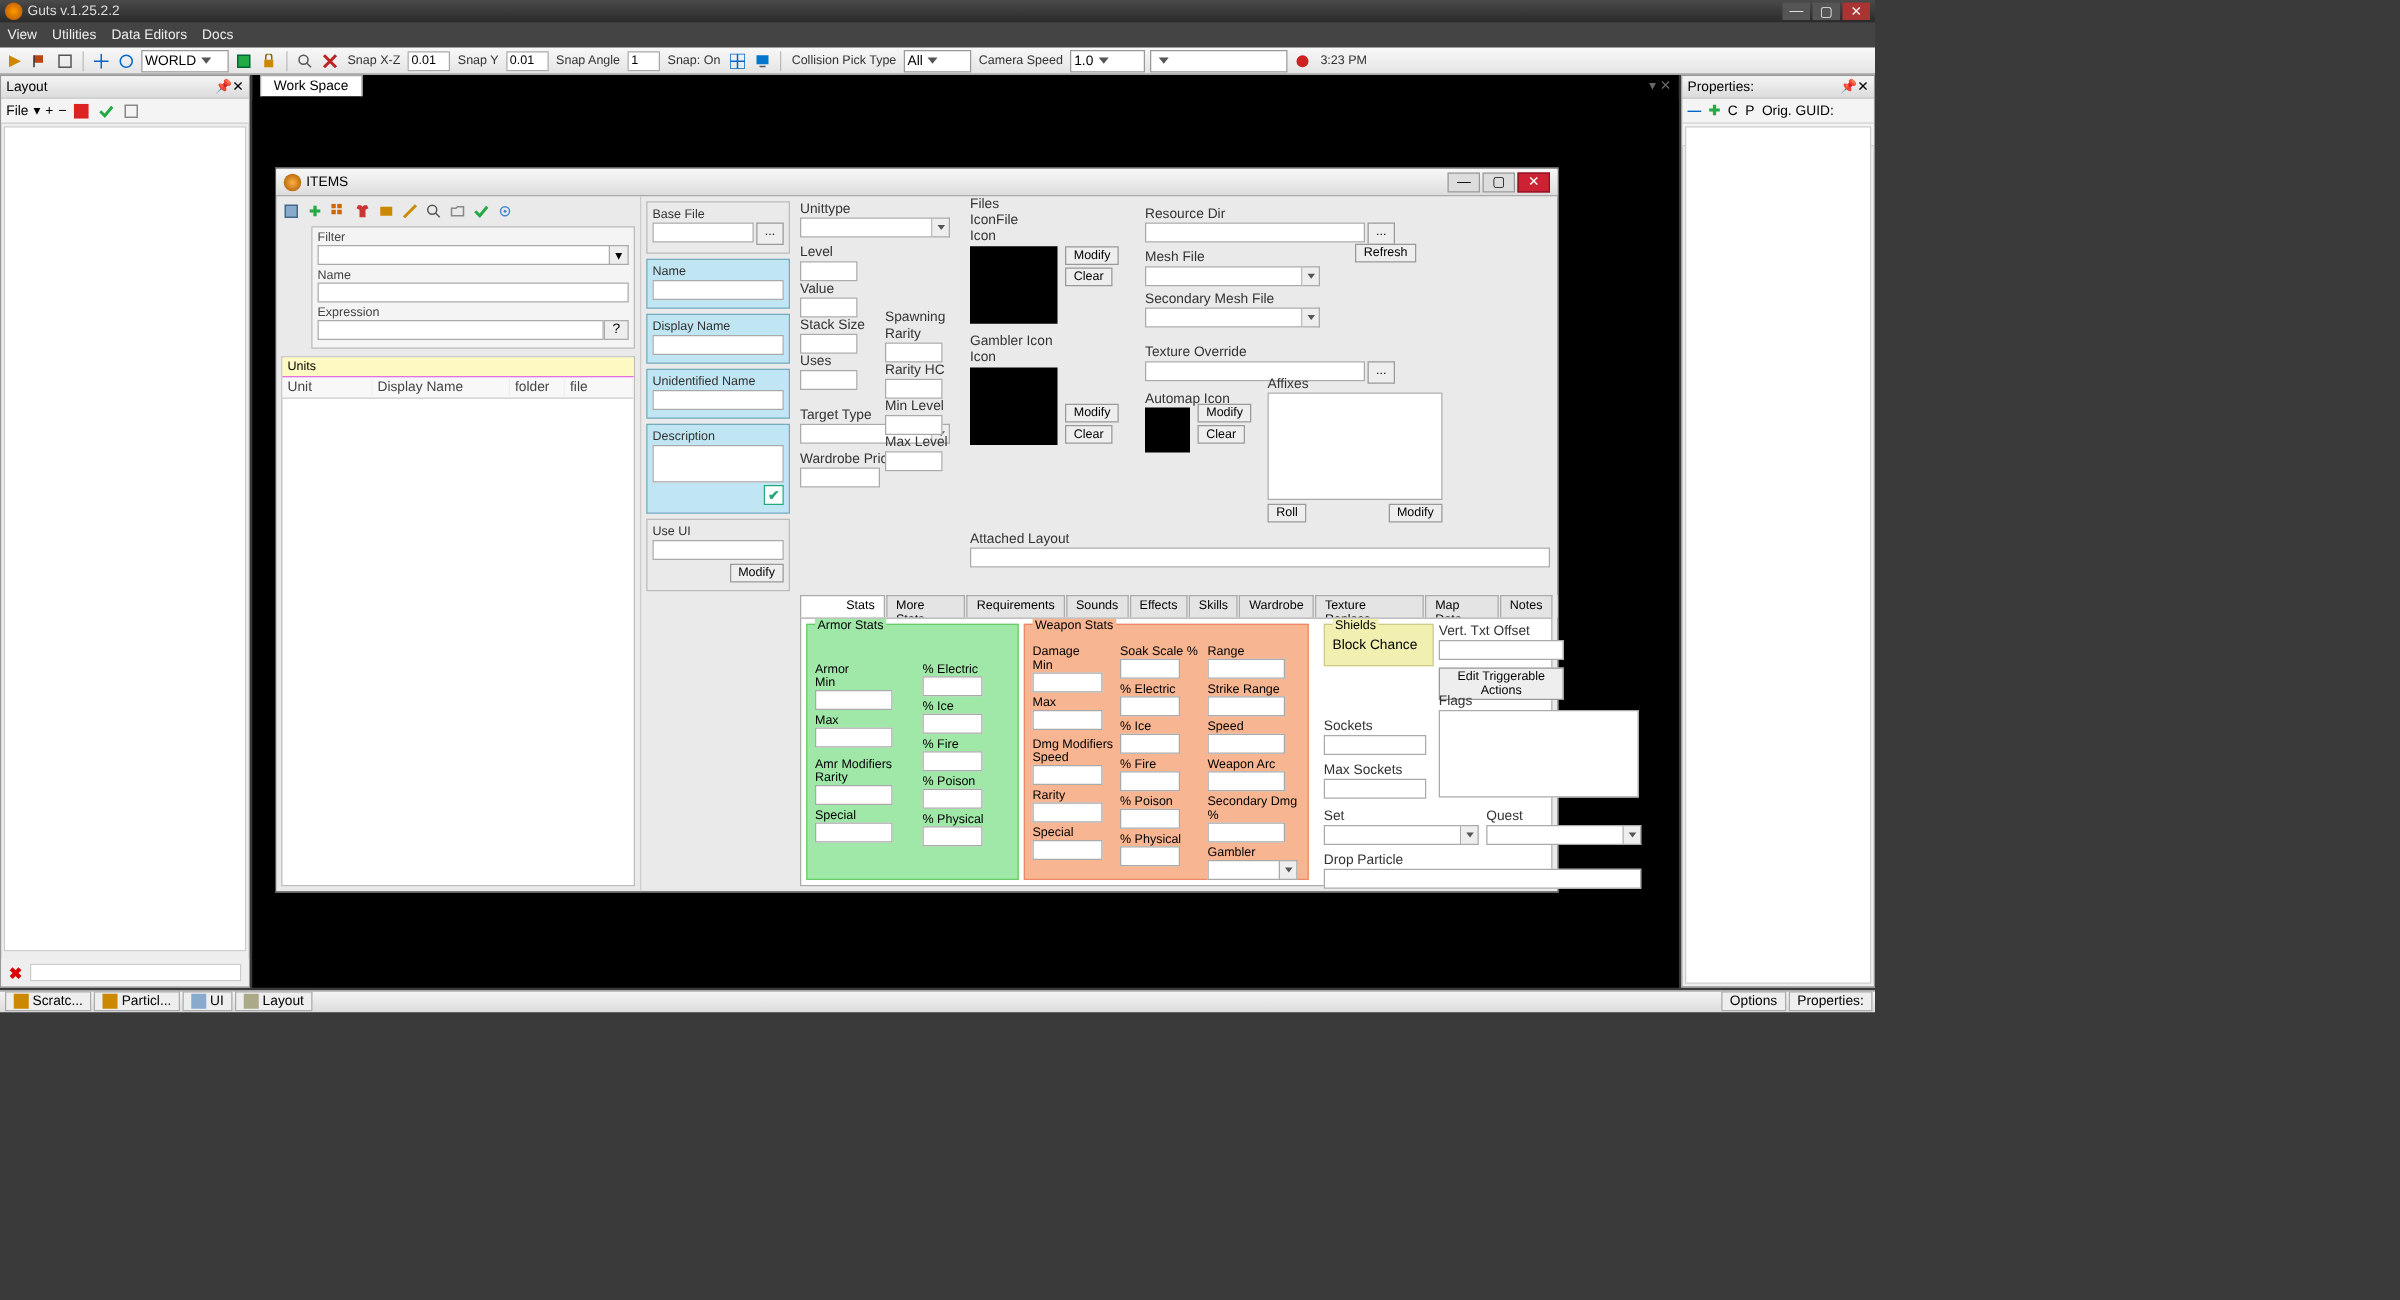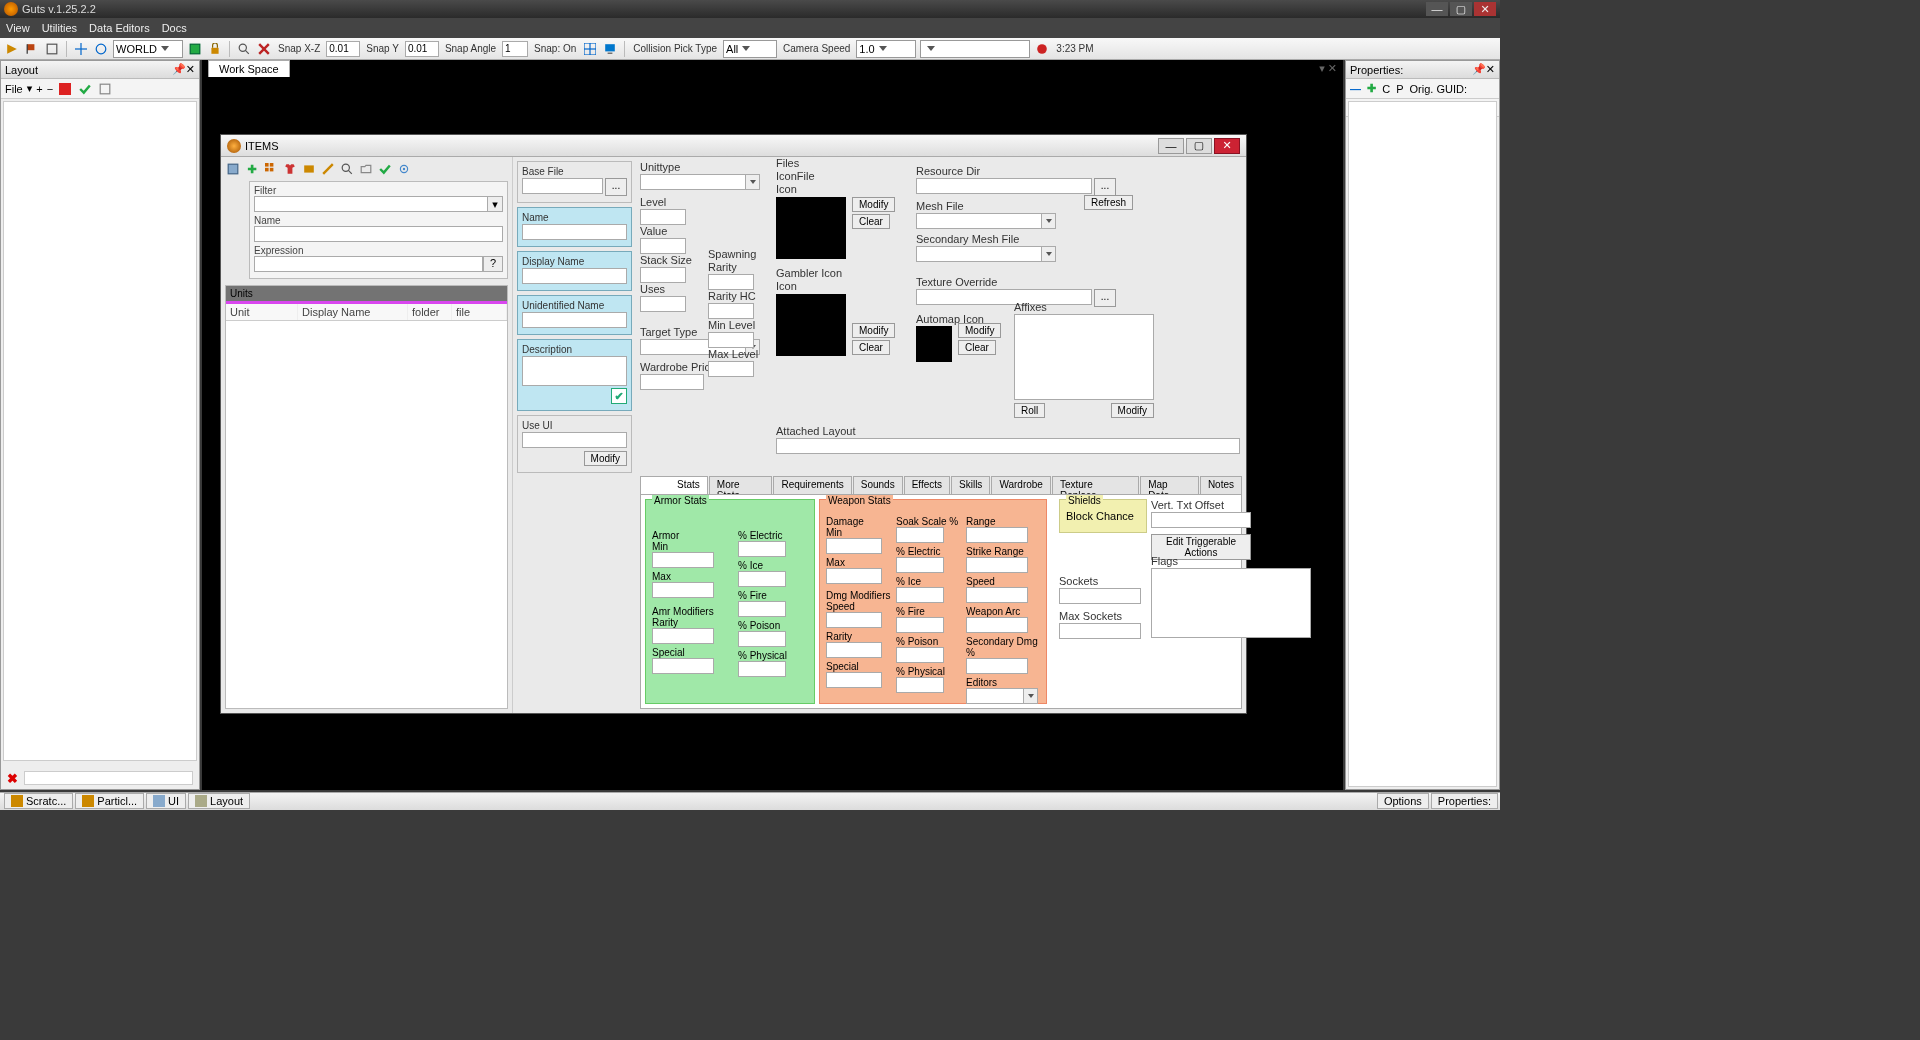"Units" .units-grp-header { background: #737373 -> #fef9c3; border-bottom: 3px solid #d946ef -> 1px solid #d946ef }
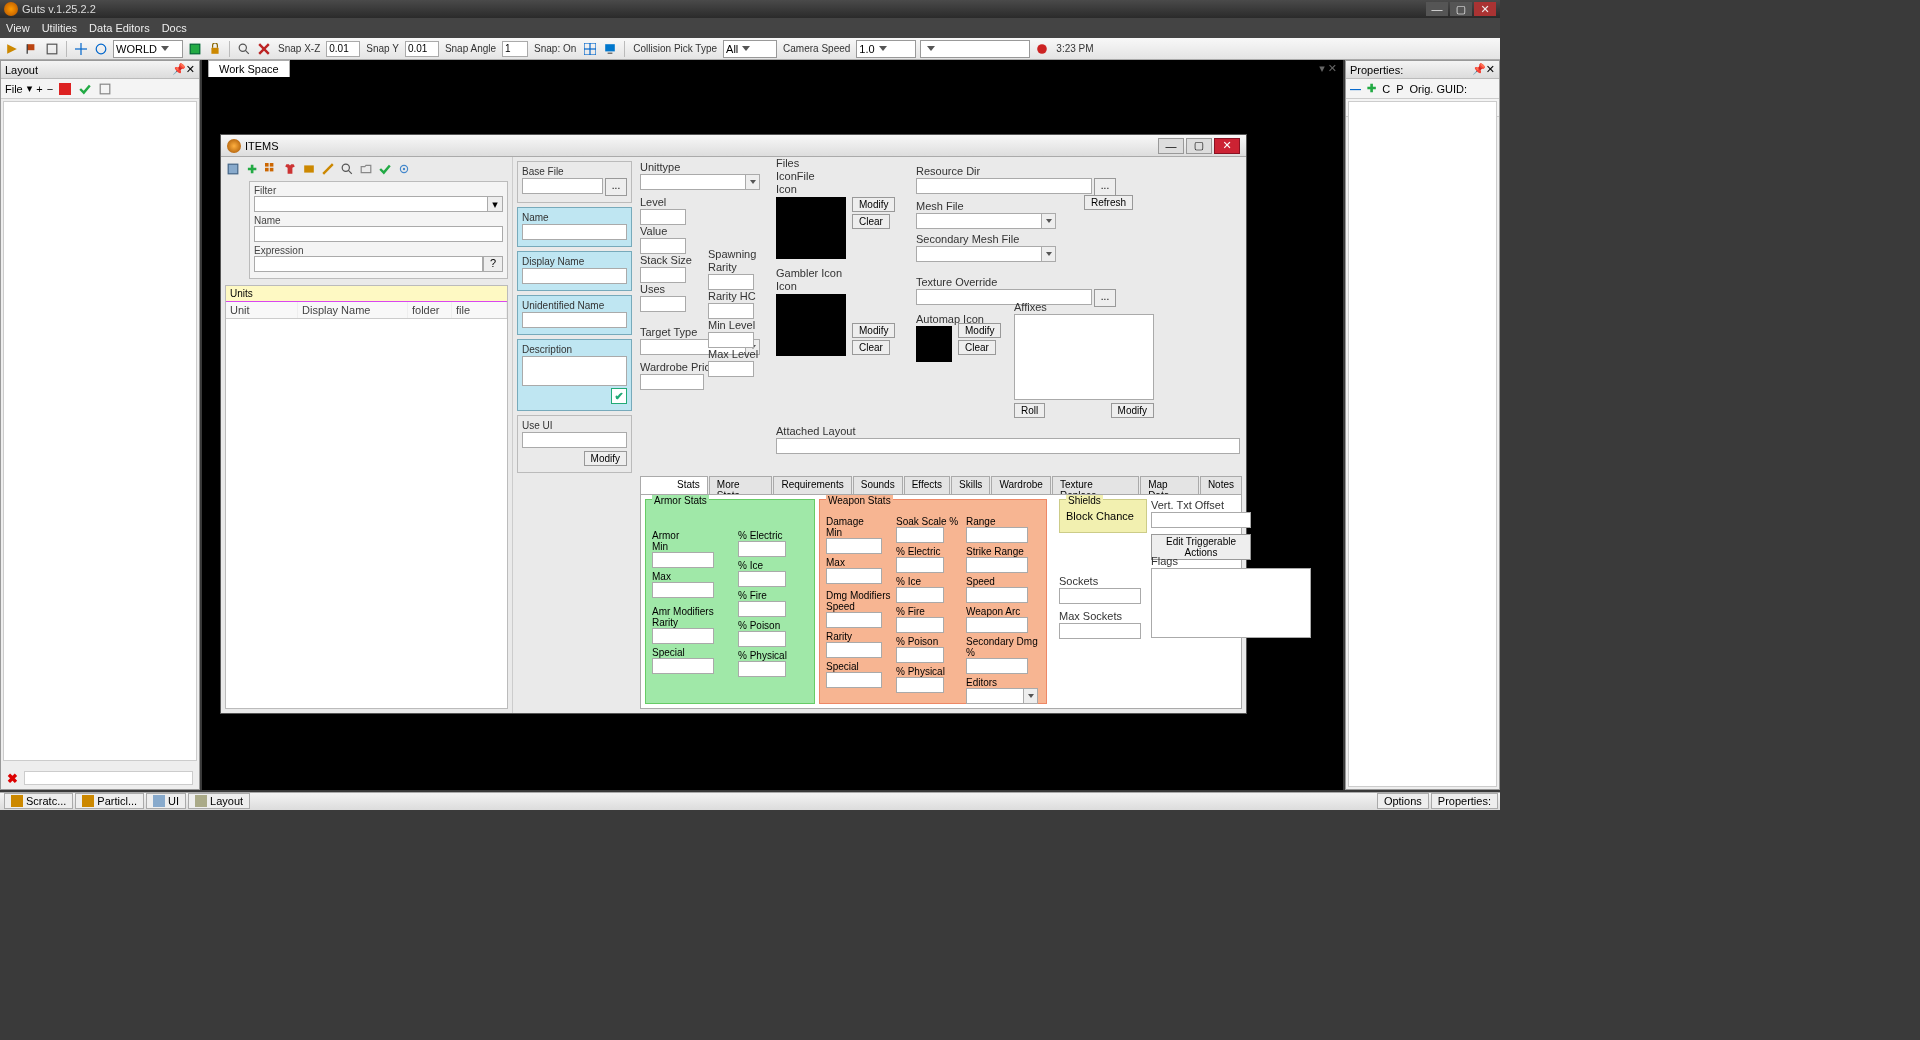"Set" div.rsec { html: none -> <div> <div> <span>Set</span> <div> <div></div> <div></div> </div> </div> <div> <span>Quest</span> <div> <div></div> <div></div> </div> </div> <div> <span>Drop Particle</span> <div></div> </div> </div> }
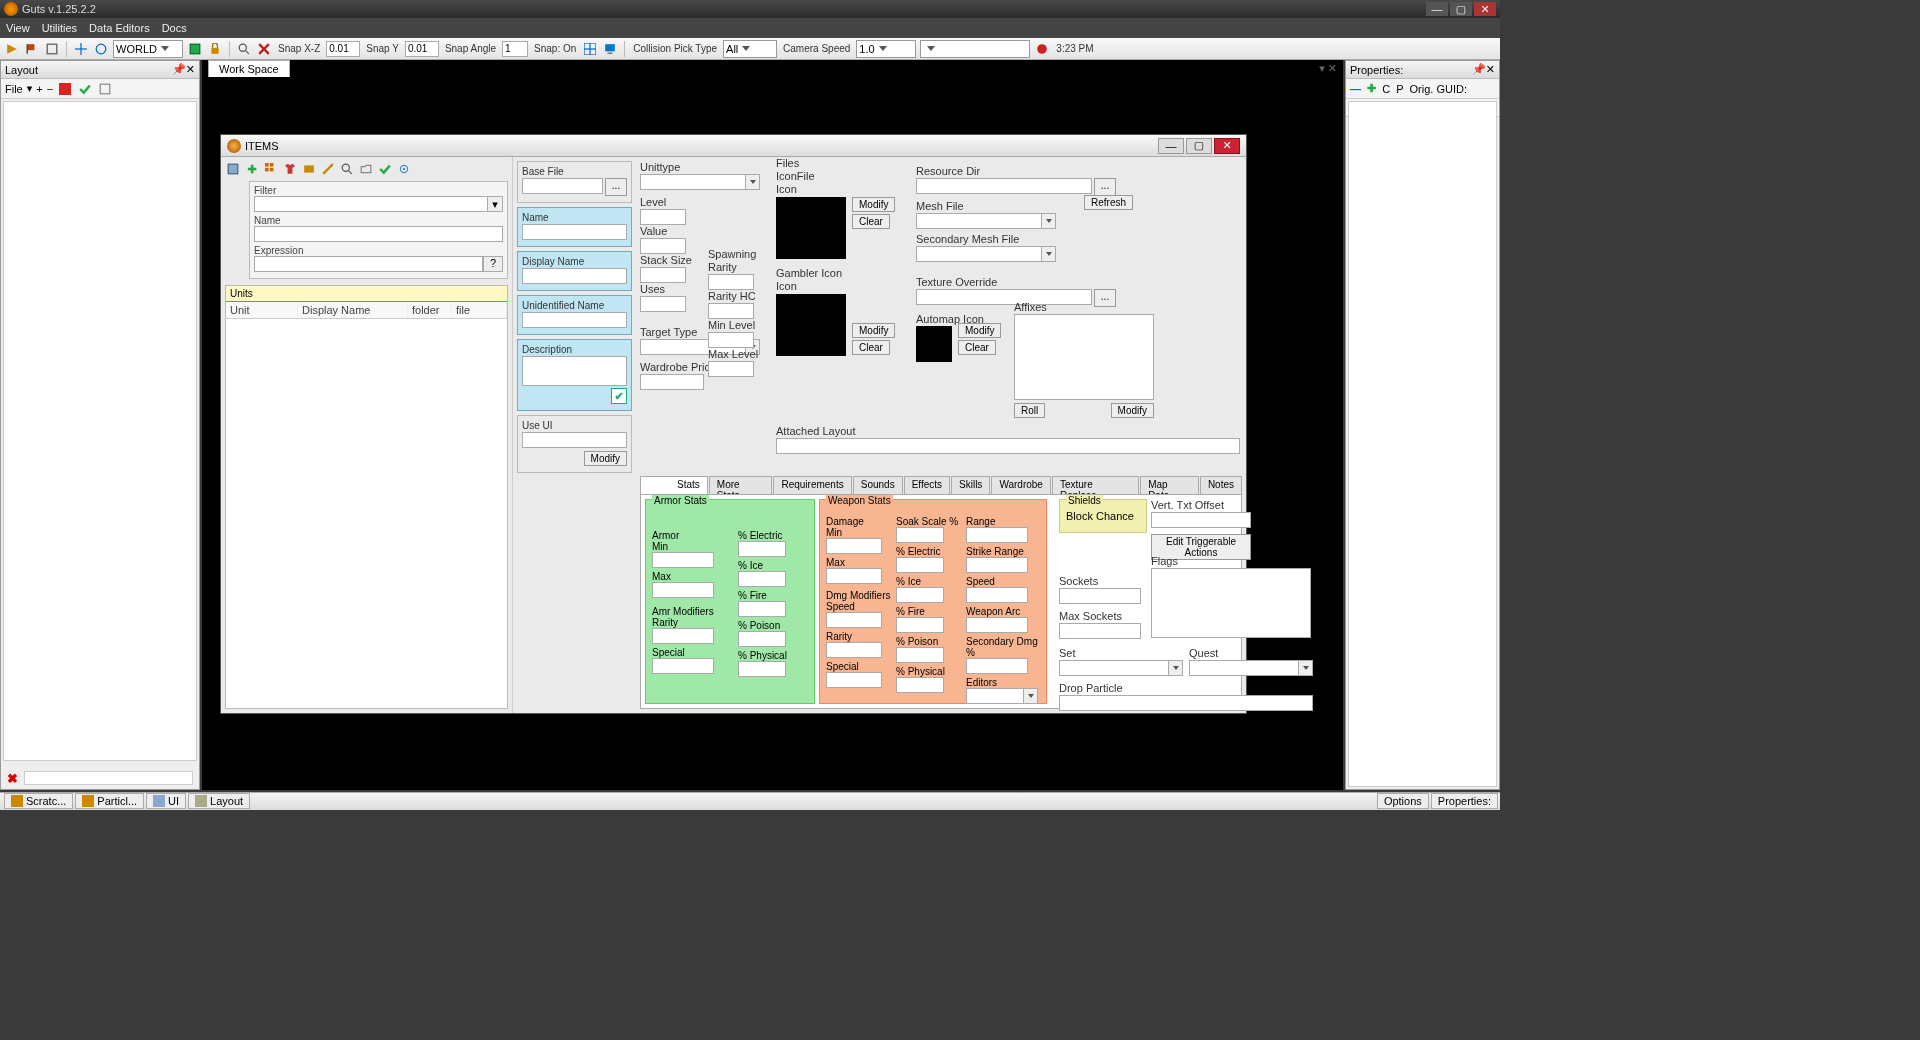"Editors" span.lab { text: Editors -> Gambler }
